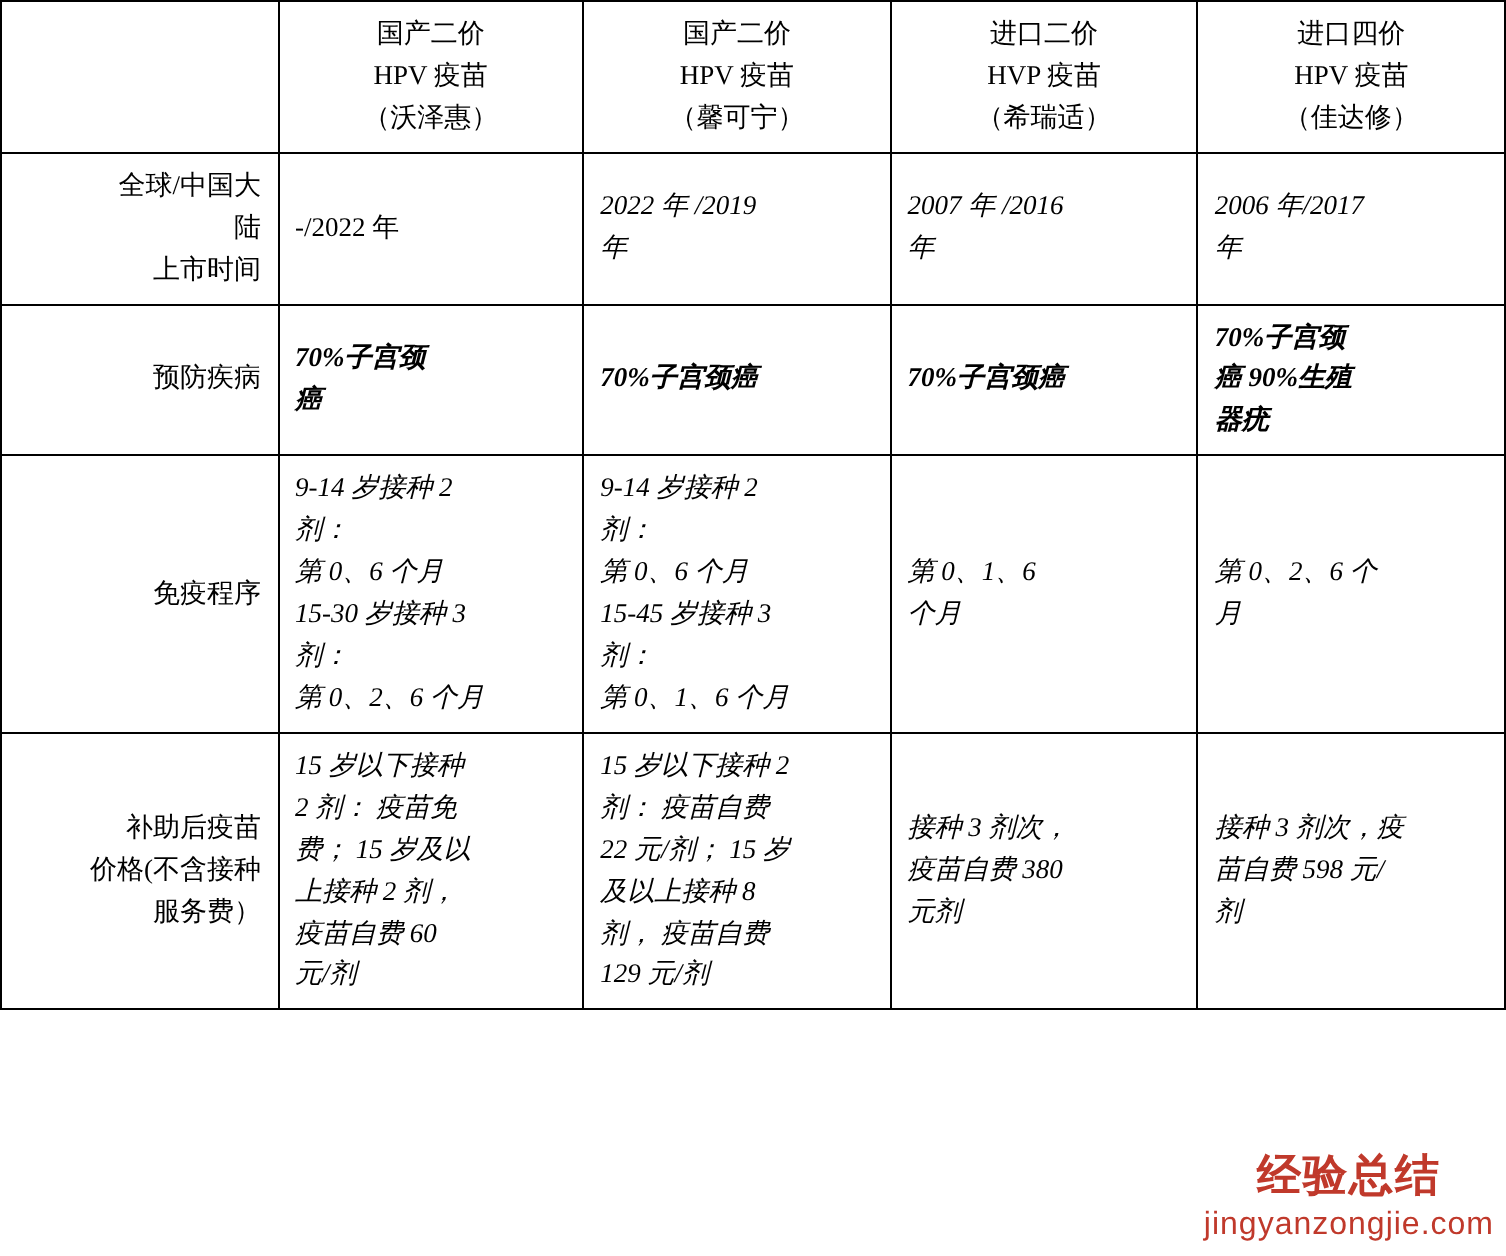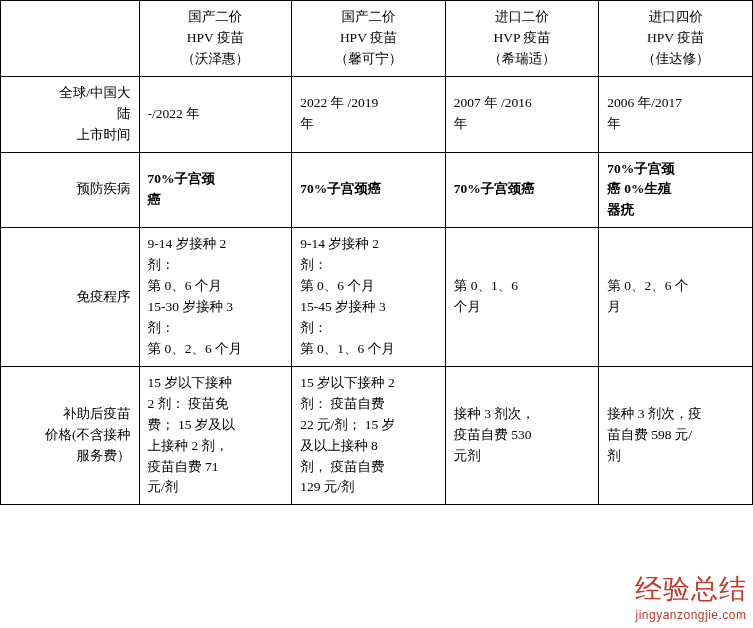"2022 年 /2019" td.cell { font-style: none -> italic }
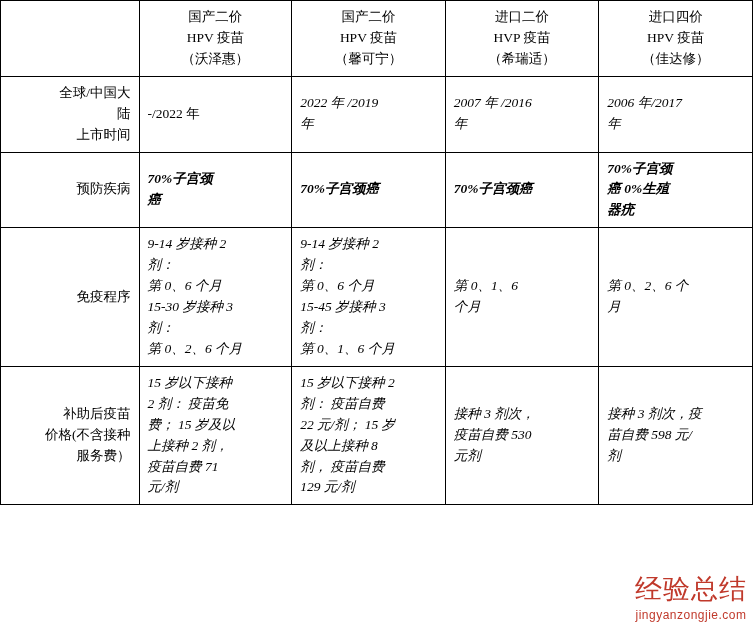"癌 0%生殖" span.line { text: 0% -> 90% }
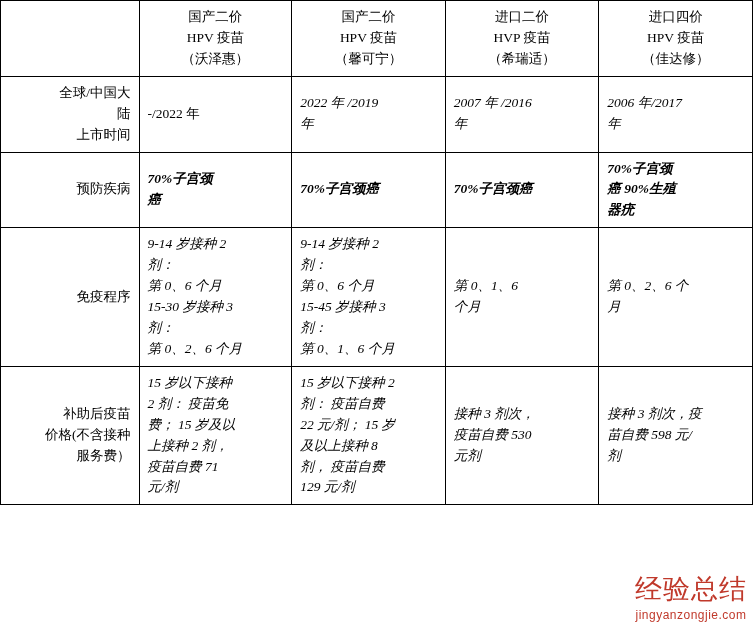"疫苗自费 530" span.line { text: 530 -> 380 }
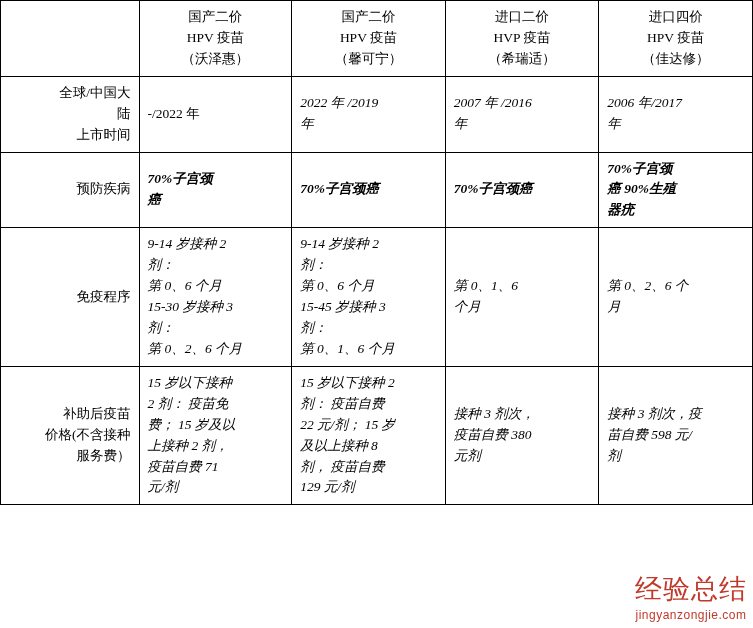"疫苗自费 71" span.line { text: 71 -> 60 }
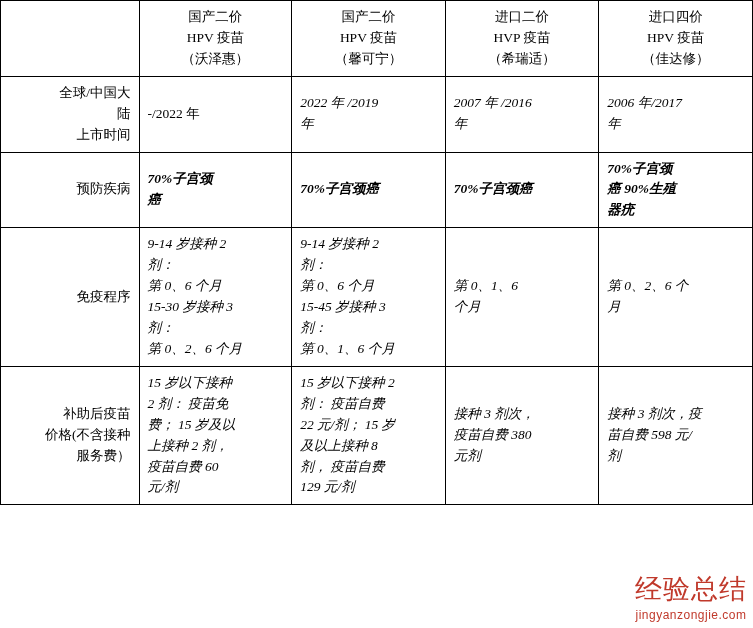"经验总结" .watermark .wm-main { font-size: 27px -> 22px; font-weight: normal -> bold }
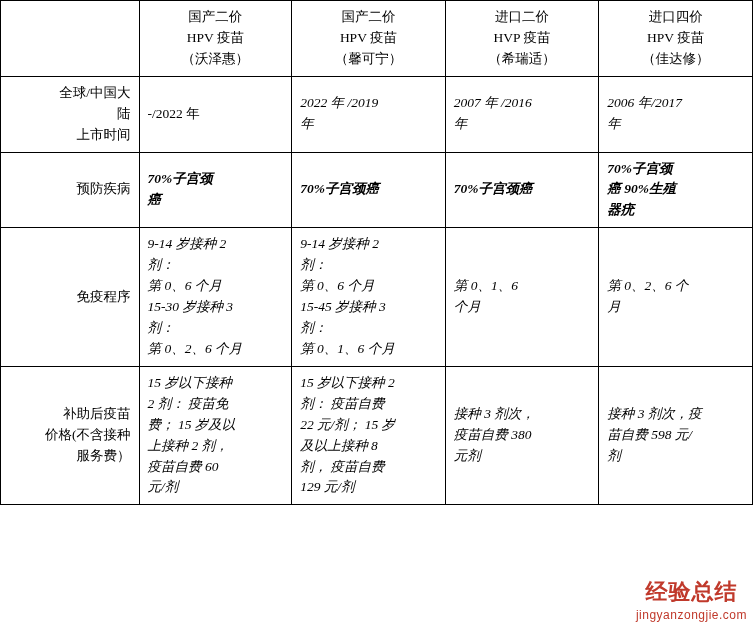"jingyanzongjie.com" .watermark .wm-sub { font-size: 12px -> 16px }
